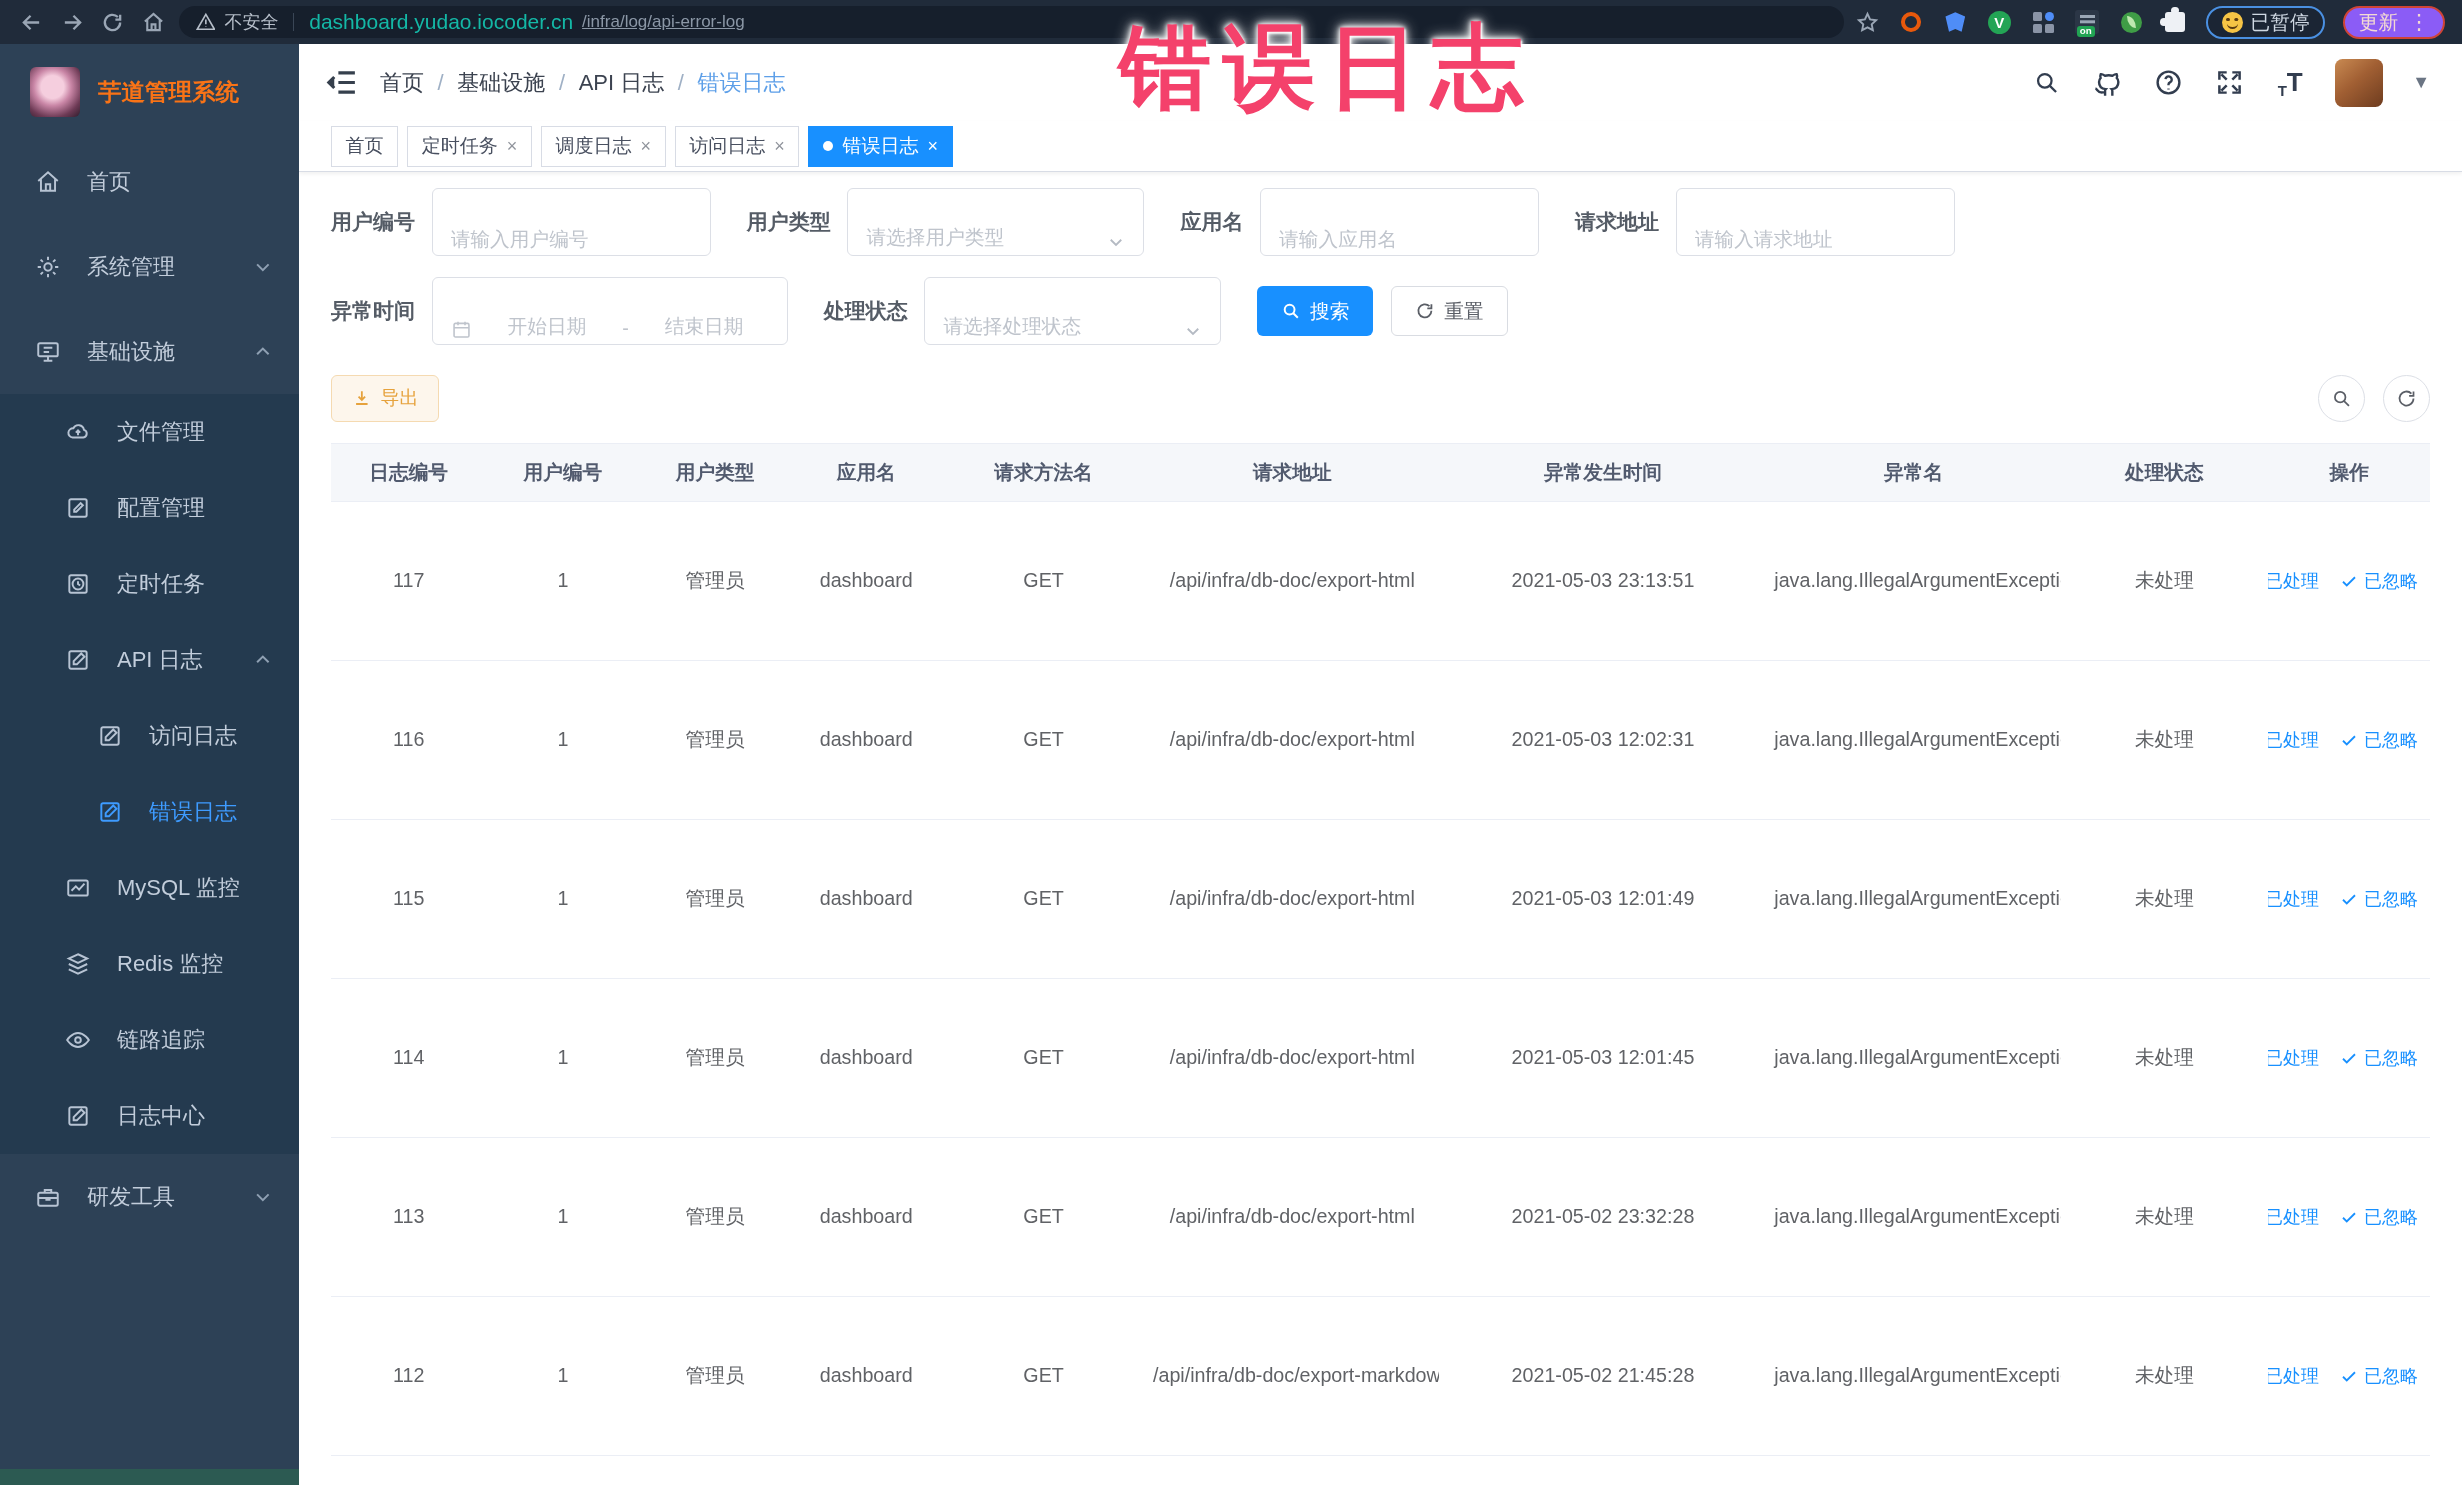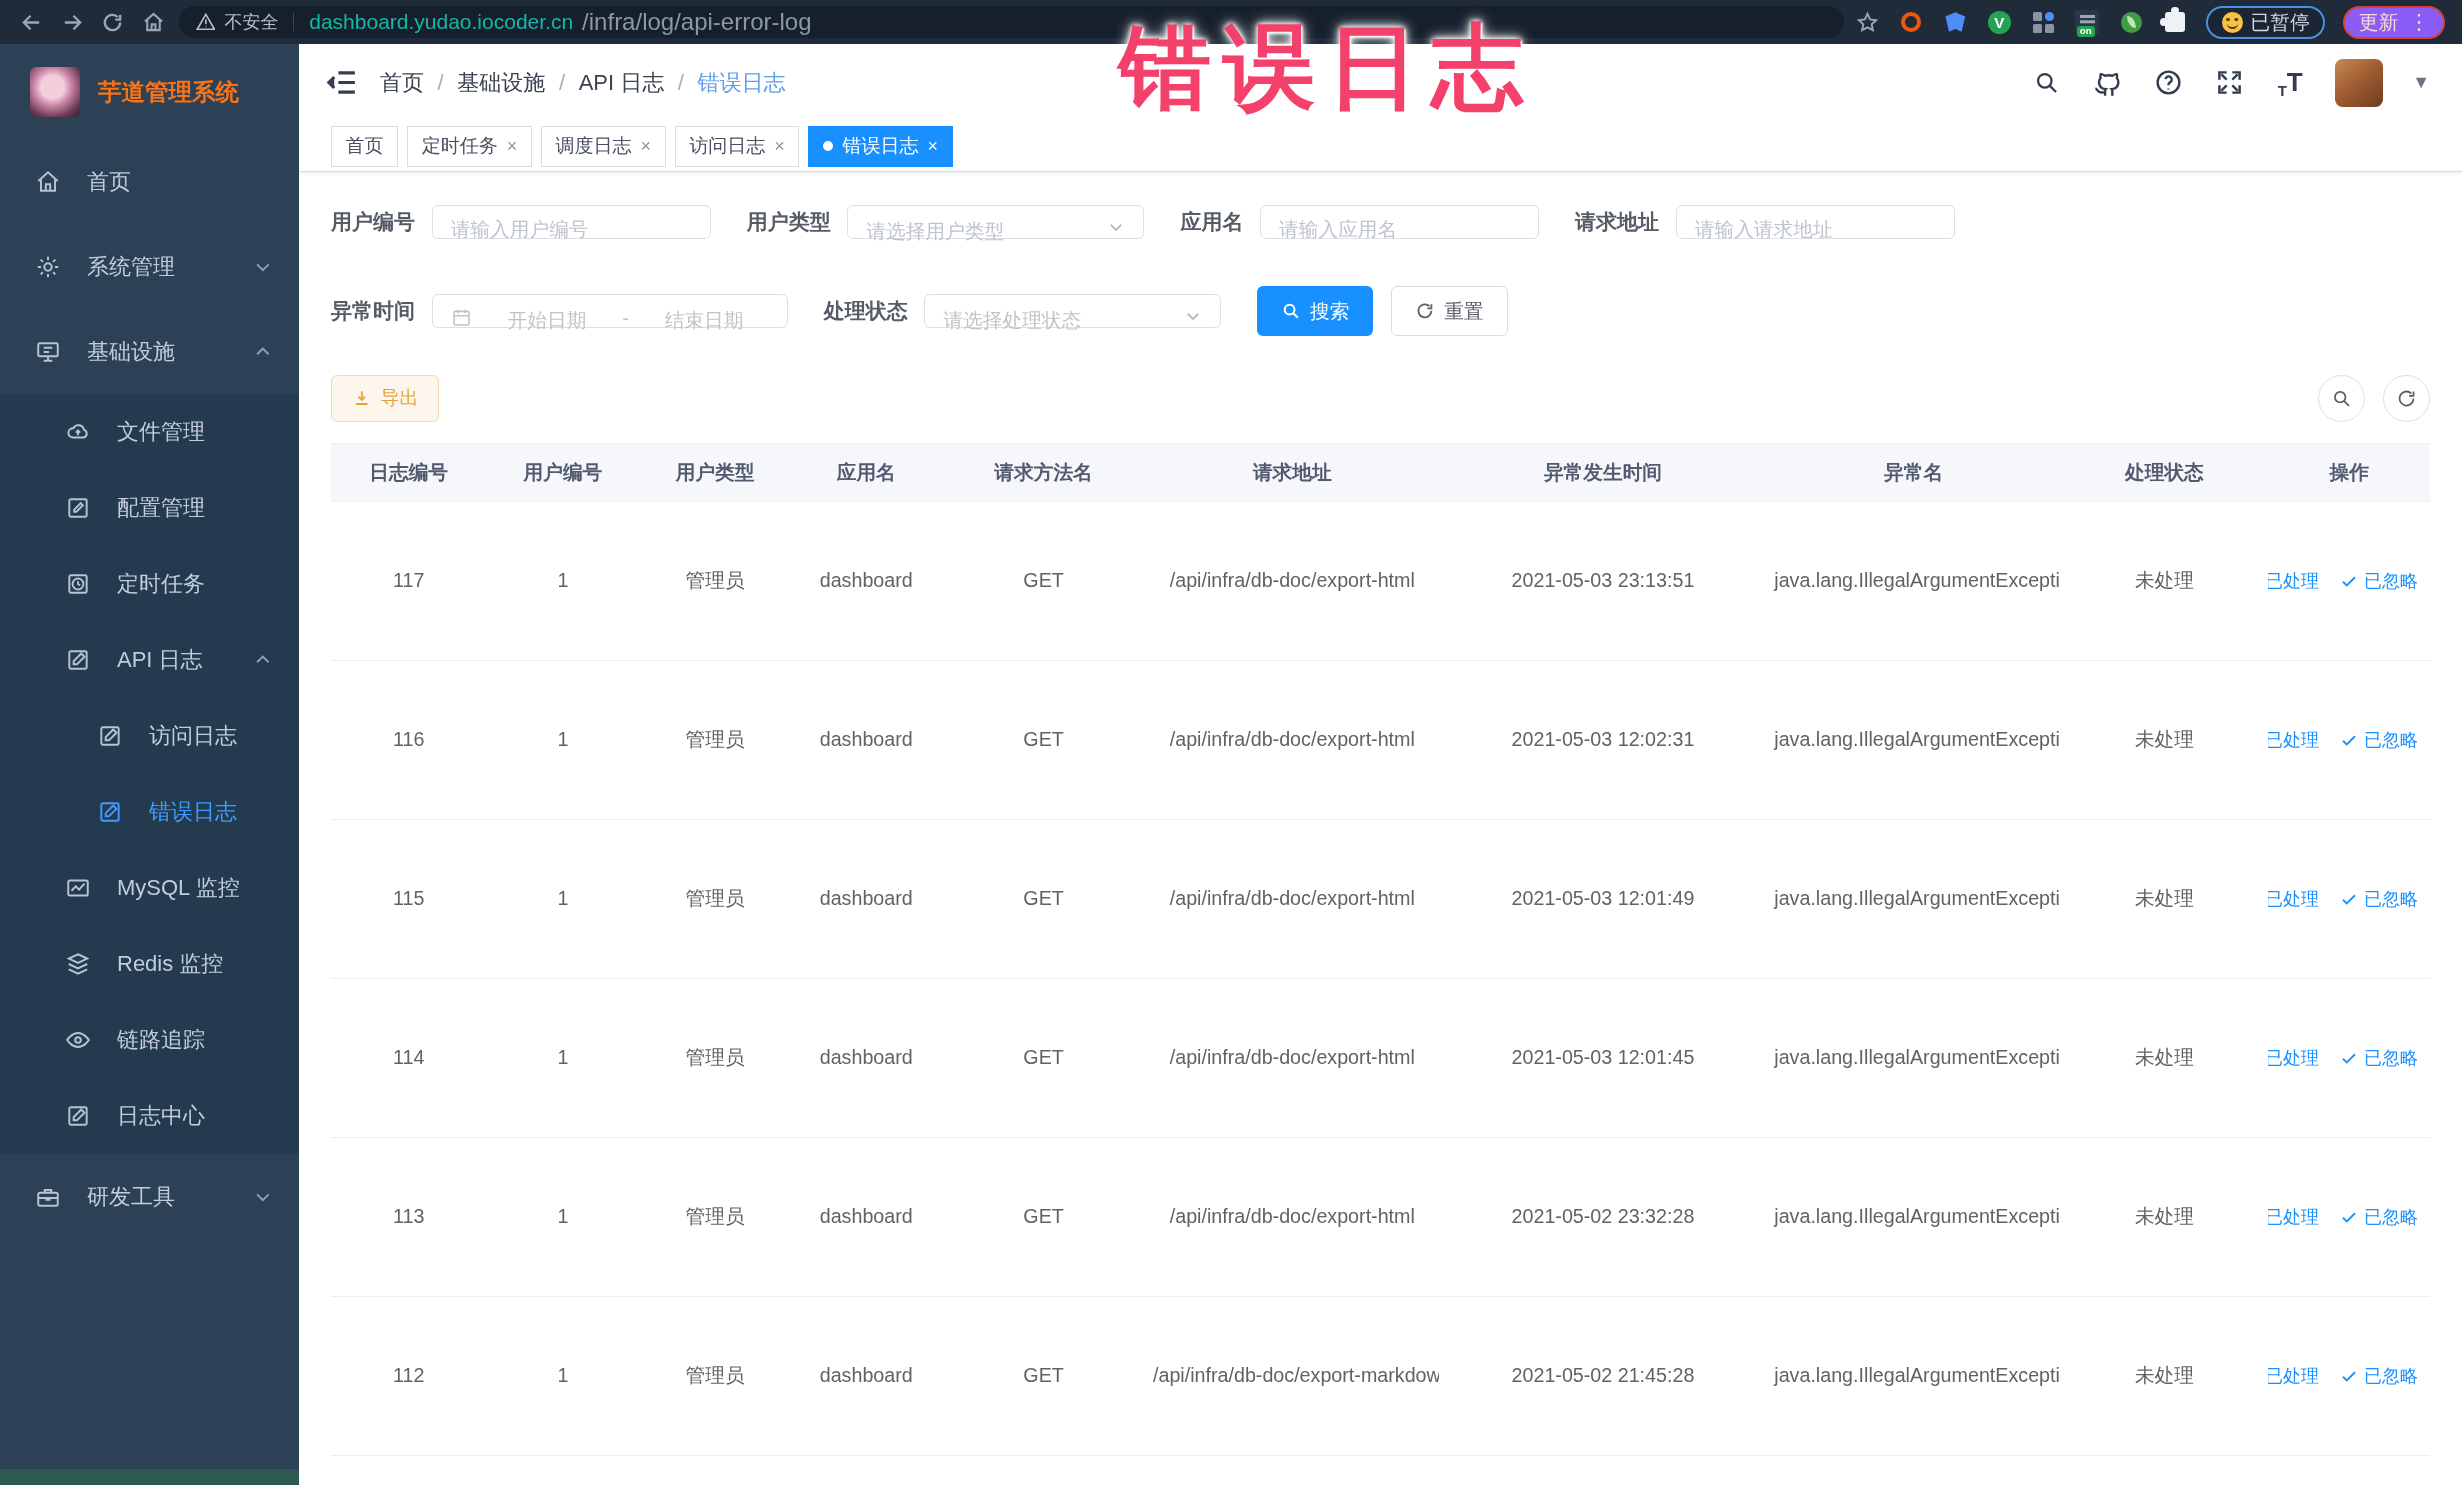"/infra/log/api-error-log" .addr .path { font-size: 24px -> 17px; text-decoration: none -> underline }
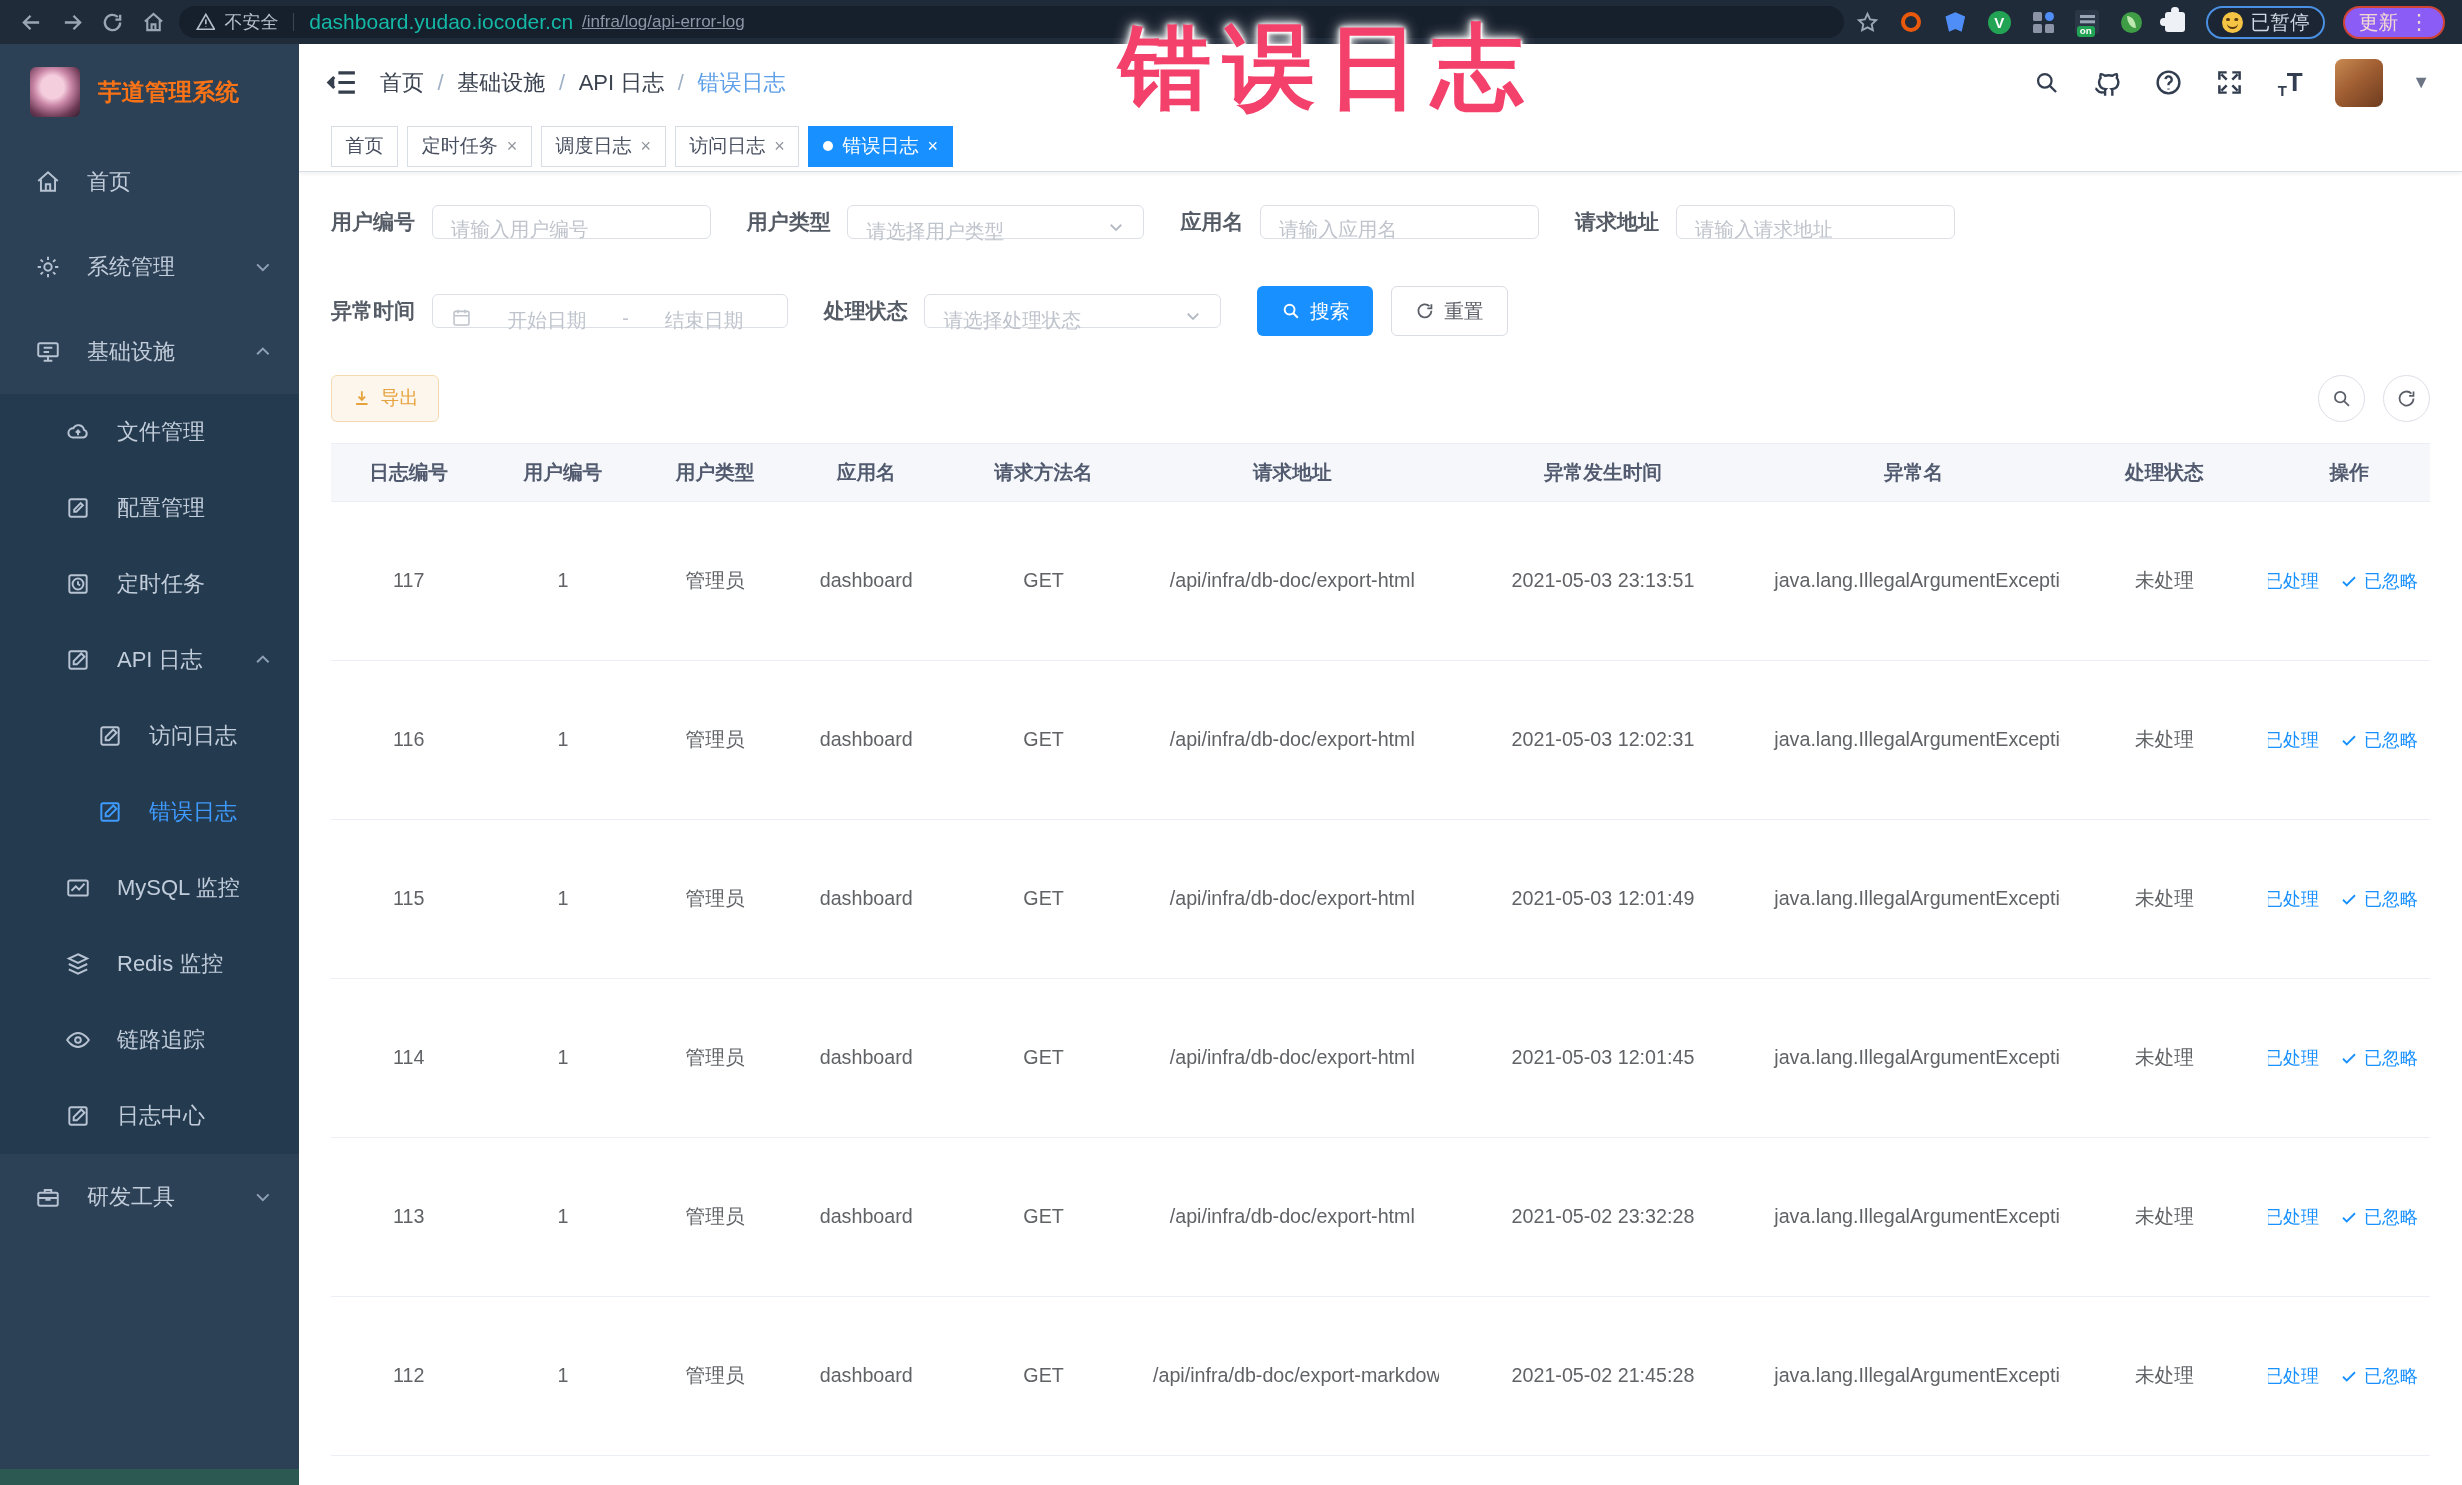"请输入用户编号" .field { align-items: flex-start -> flex-end; height: 34px -> 68px; padding: 12px 18px -> 4px 18px }
